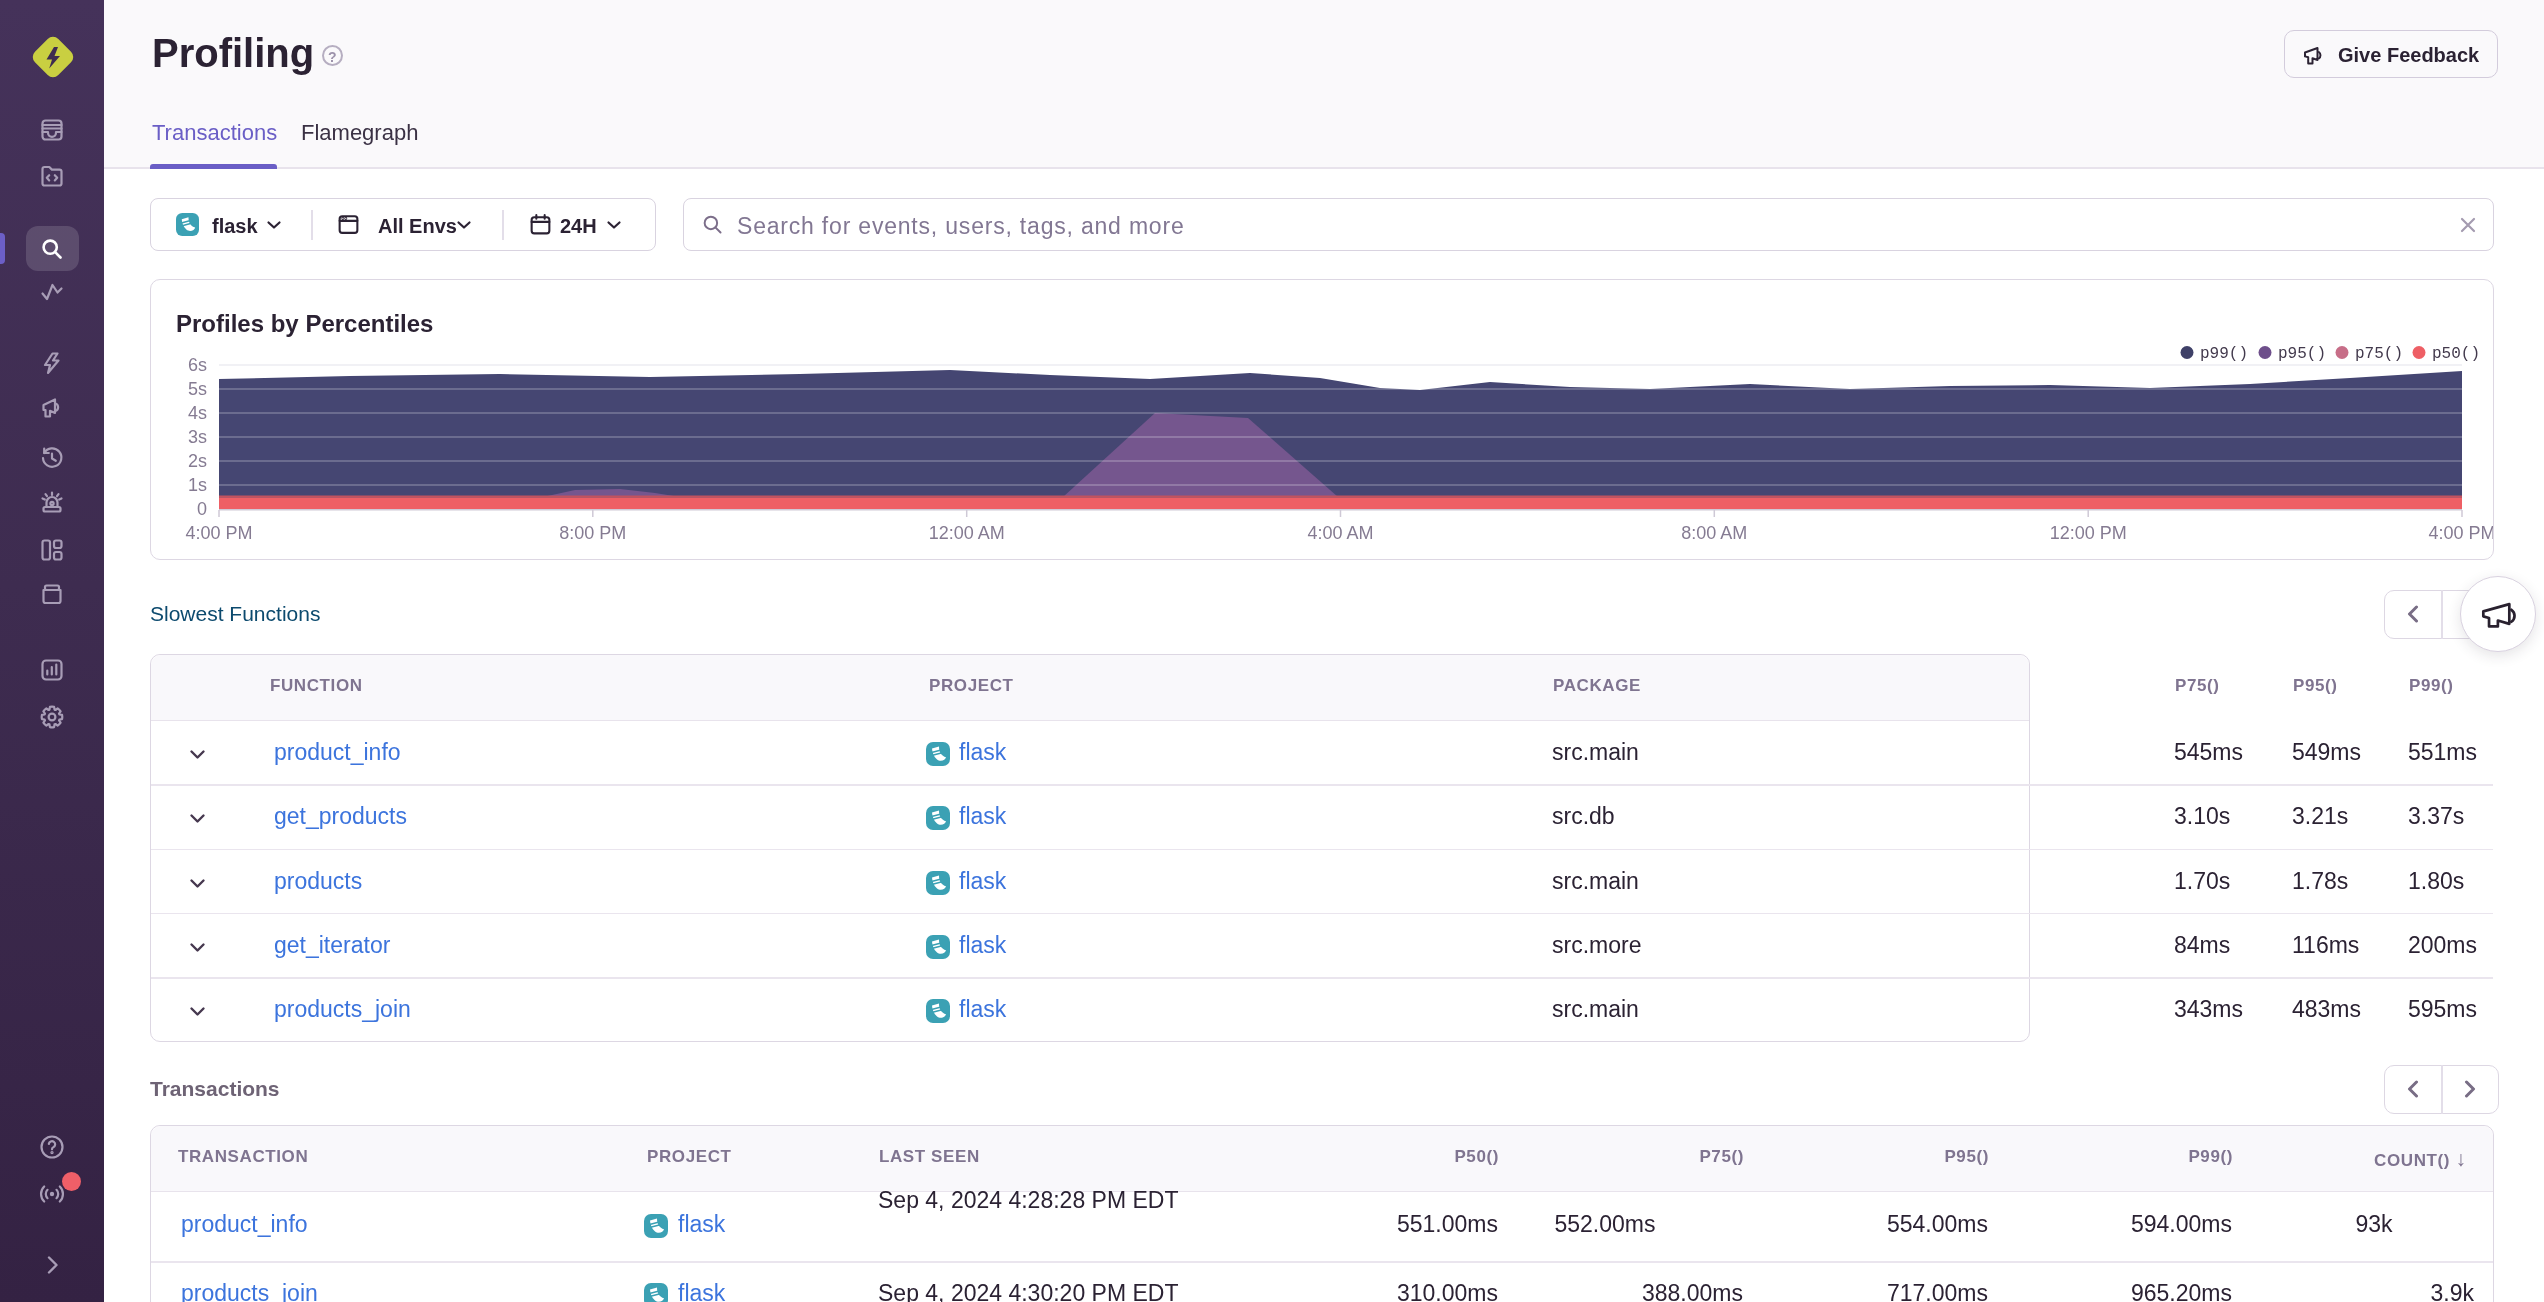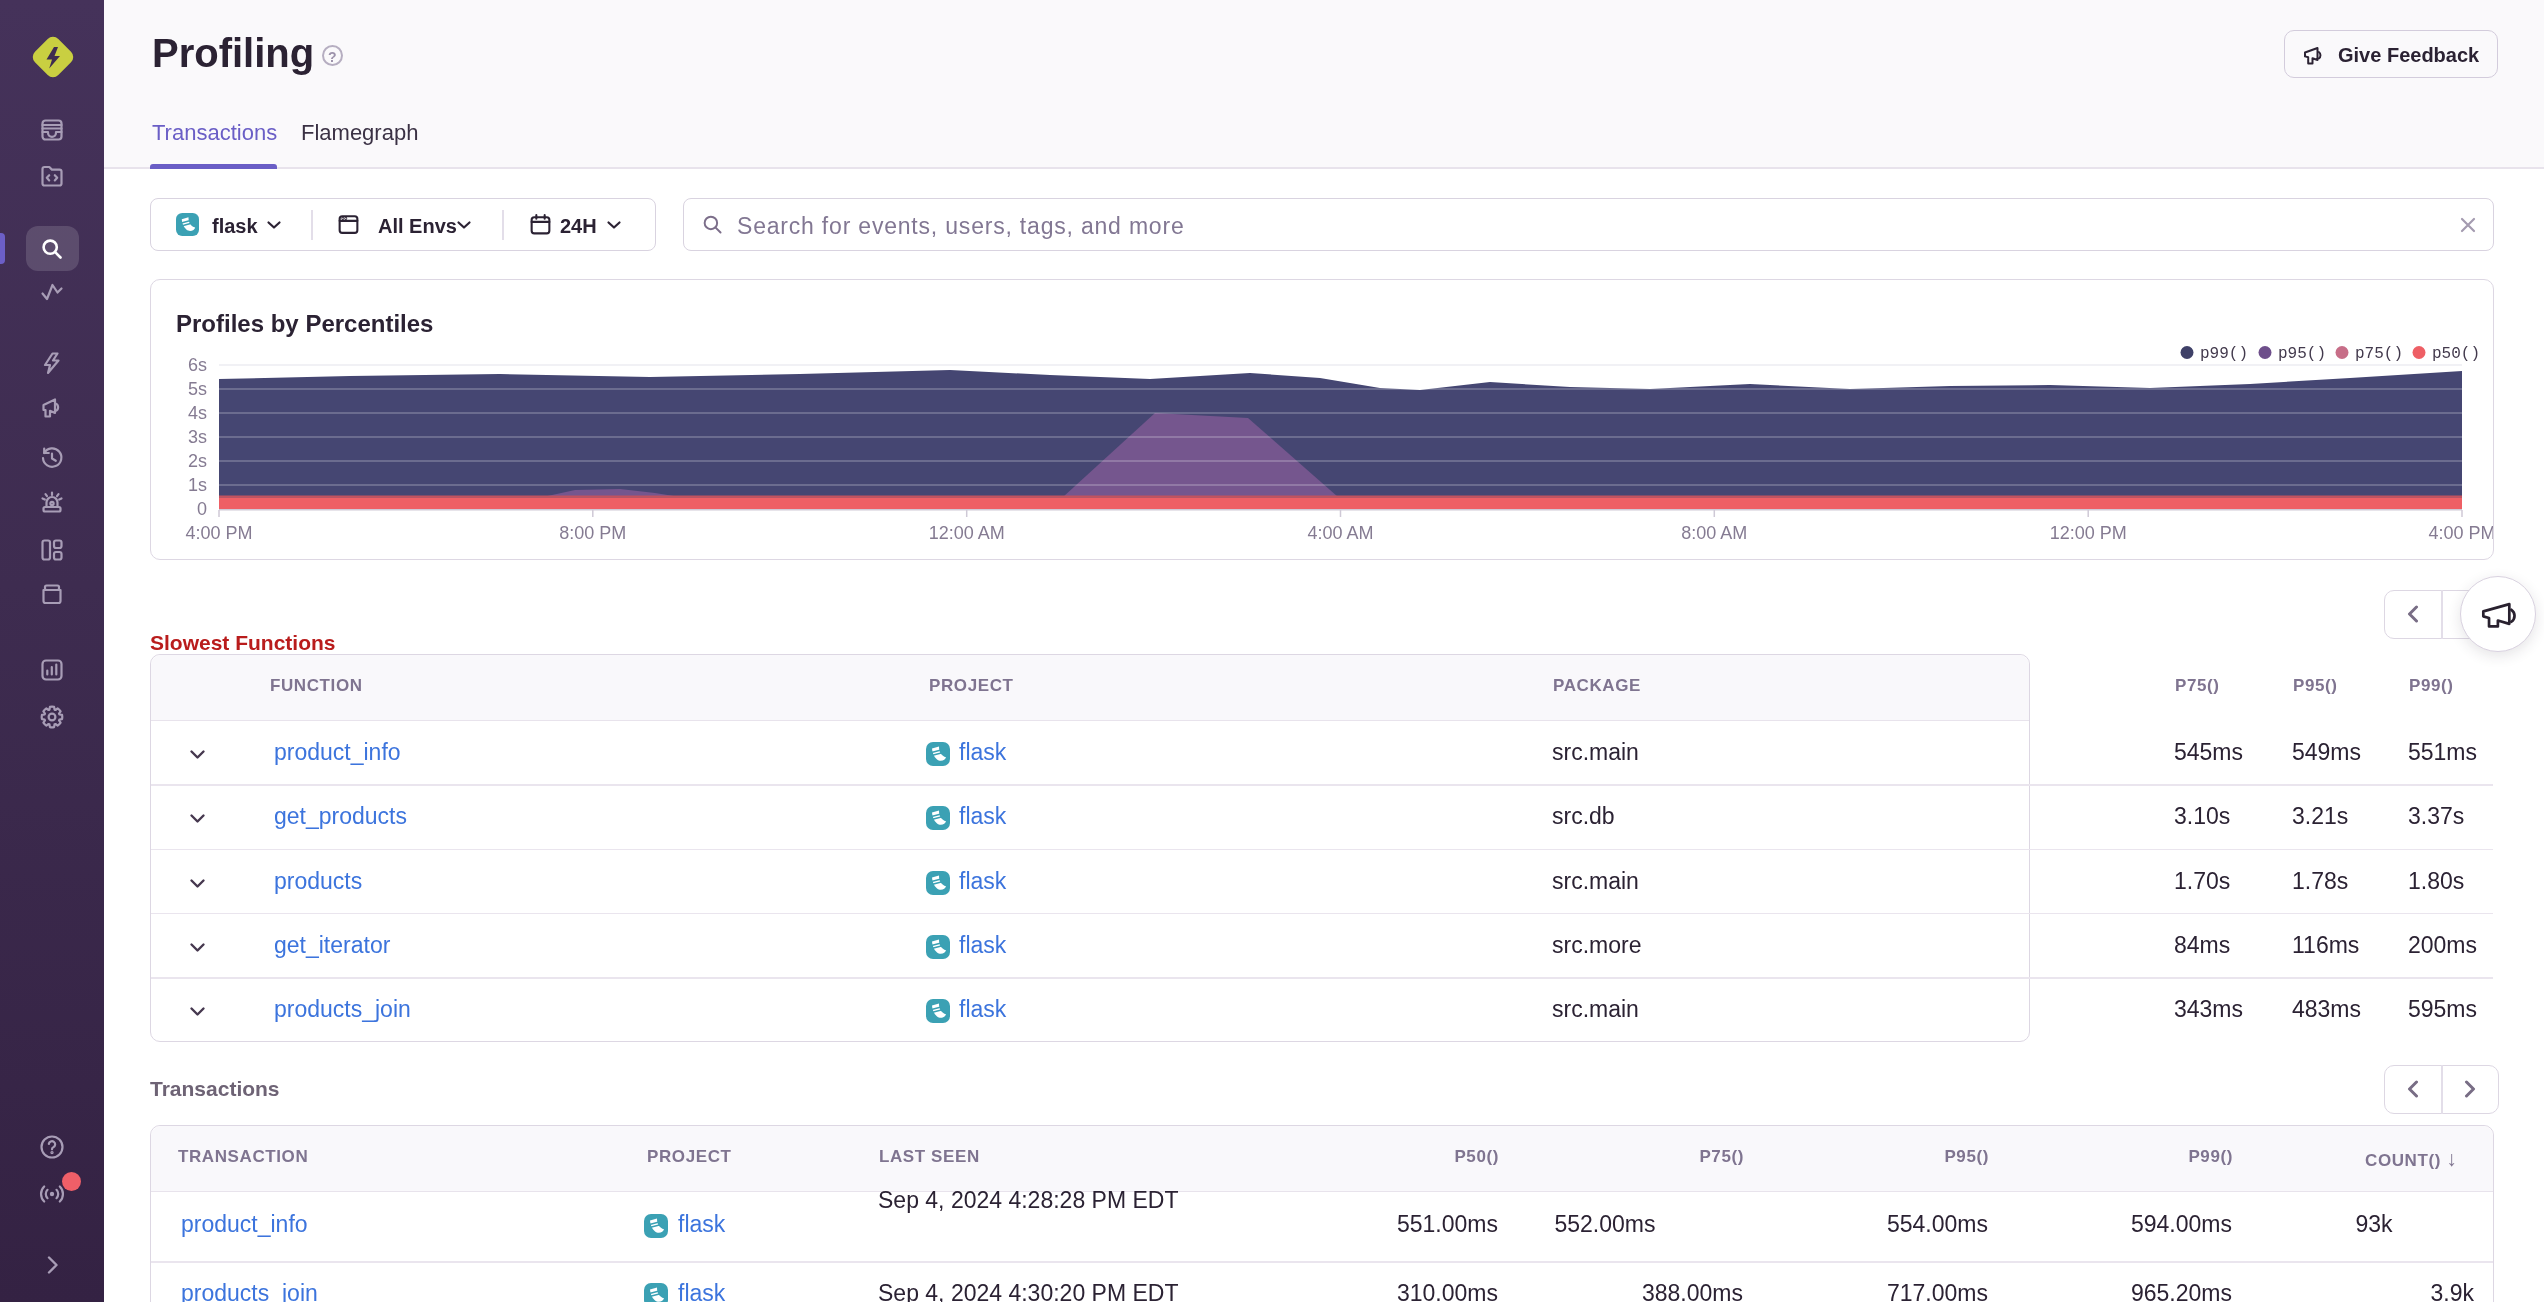"Slowest Functions" div.abs { color: #b91c1c -> #0c4a6e; font-weight: bold -> normal; margin-top: 29px -> none }
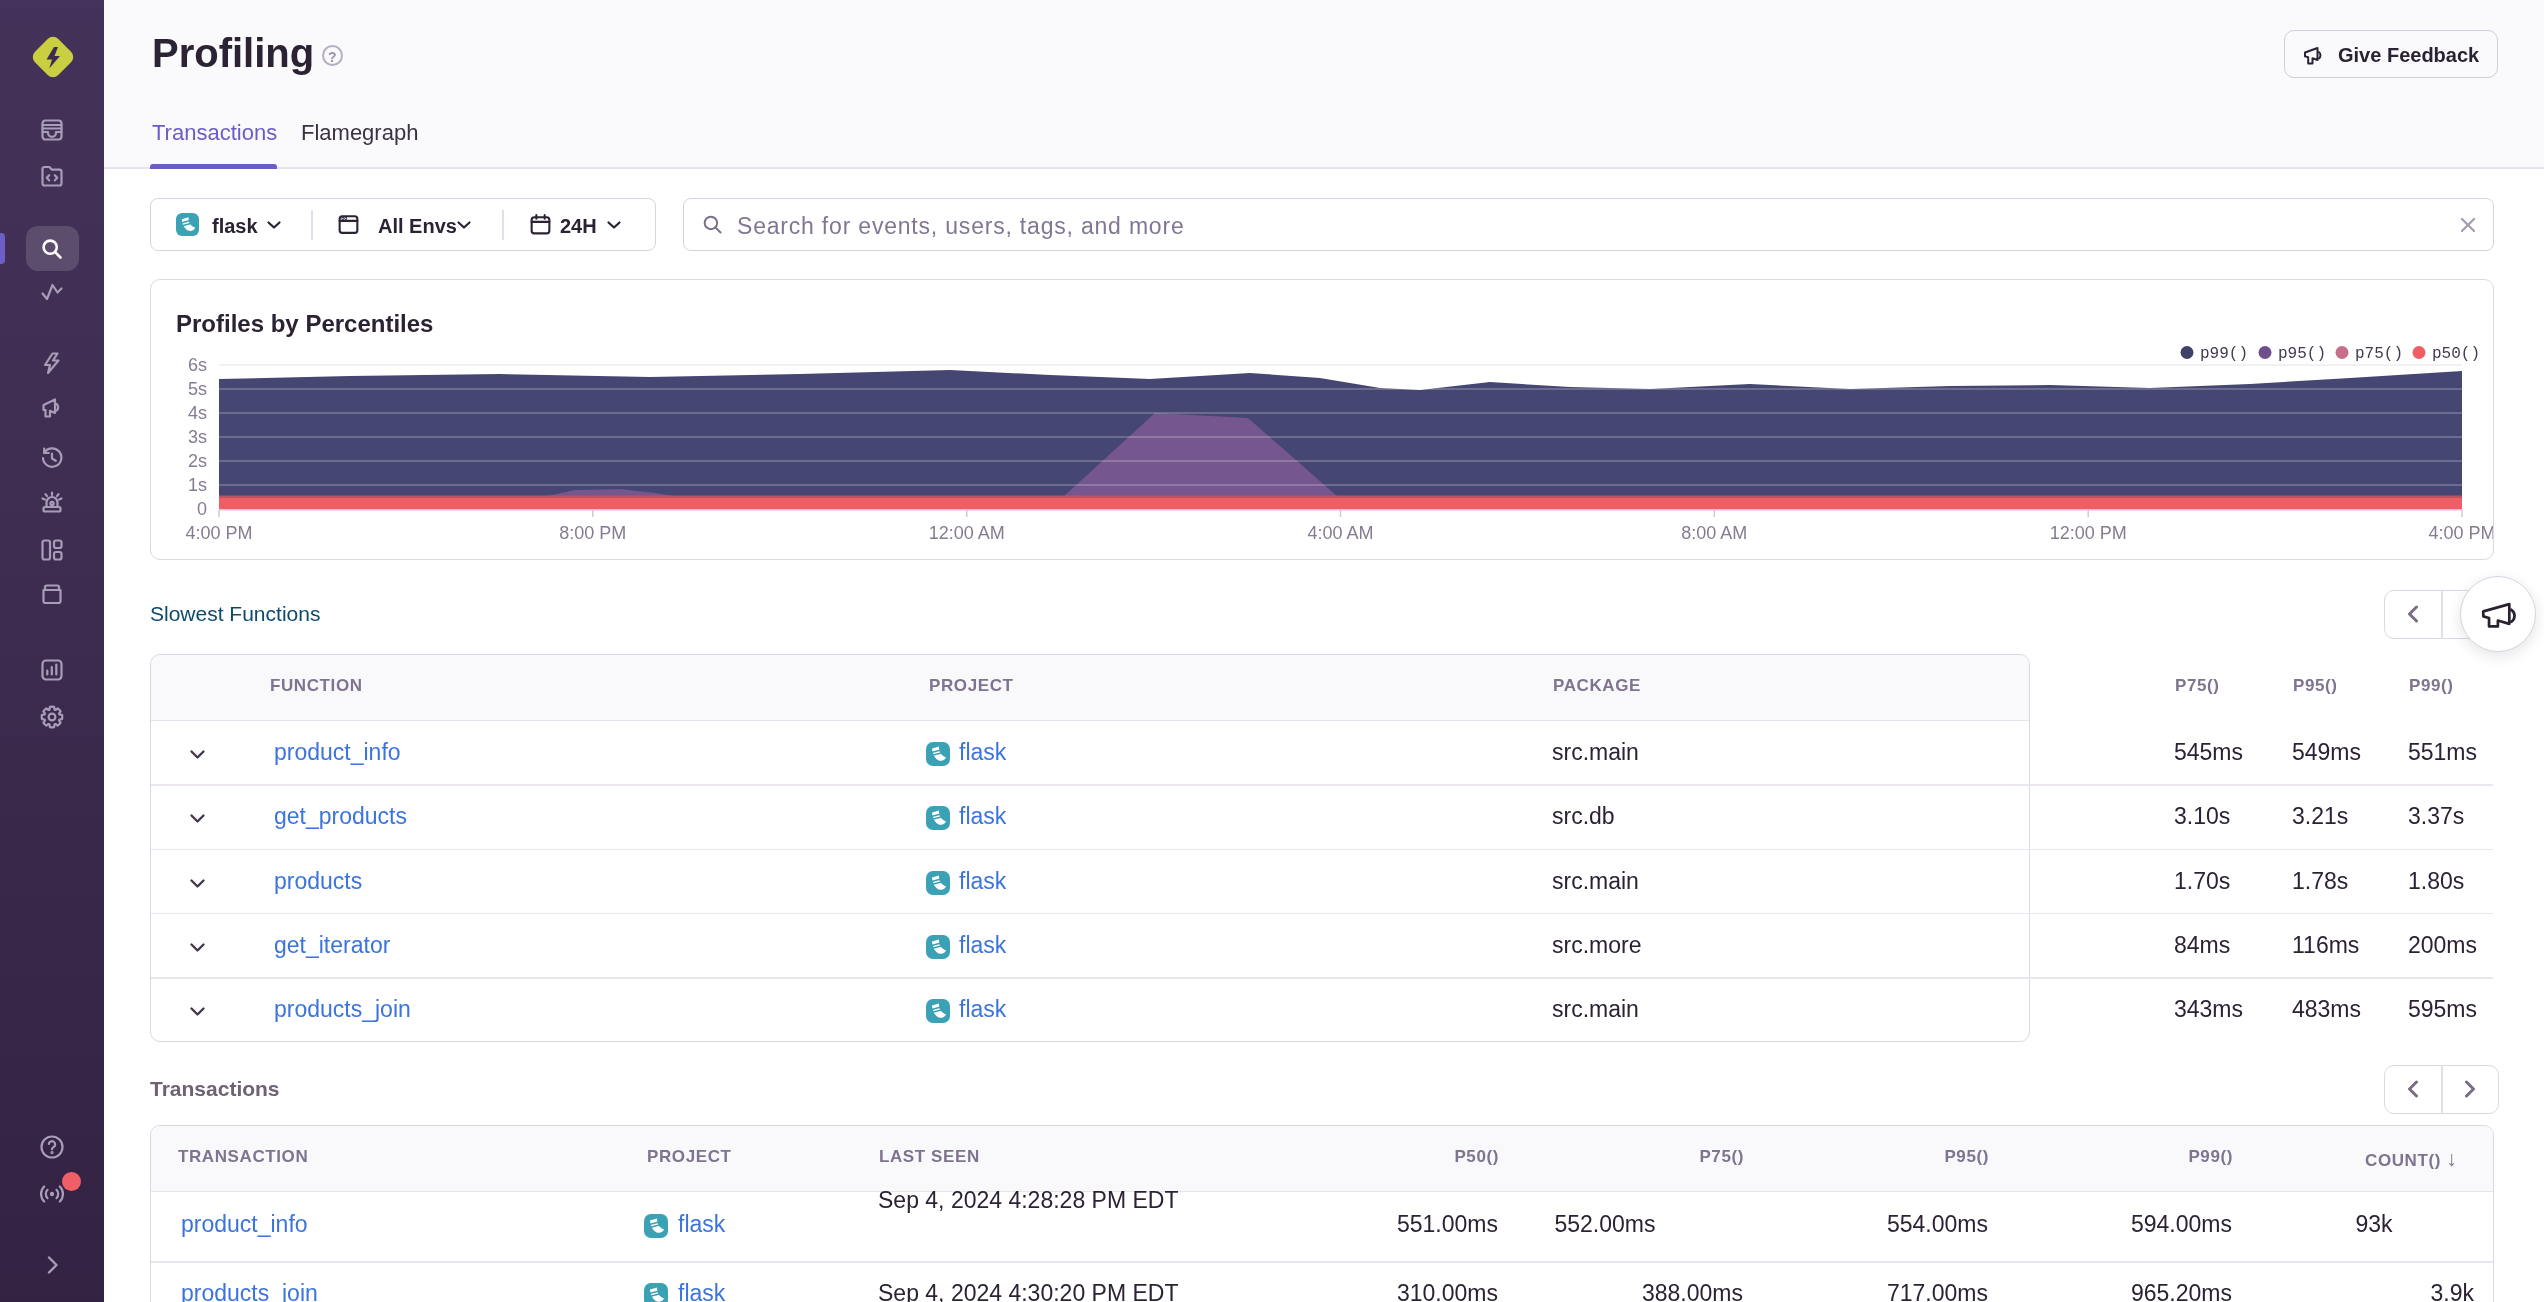"COUNT() ↓" div.hdrcell { text-align: left -> center }
